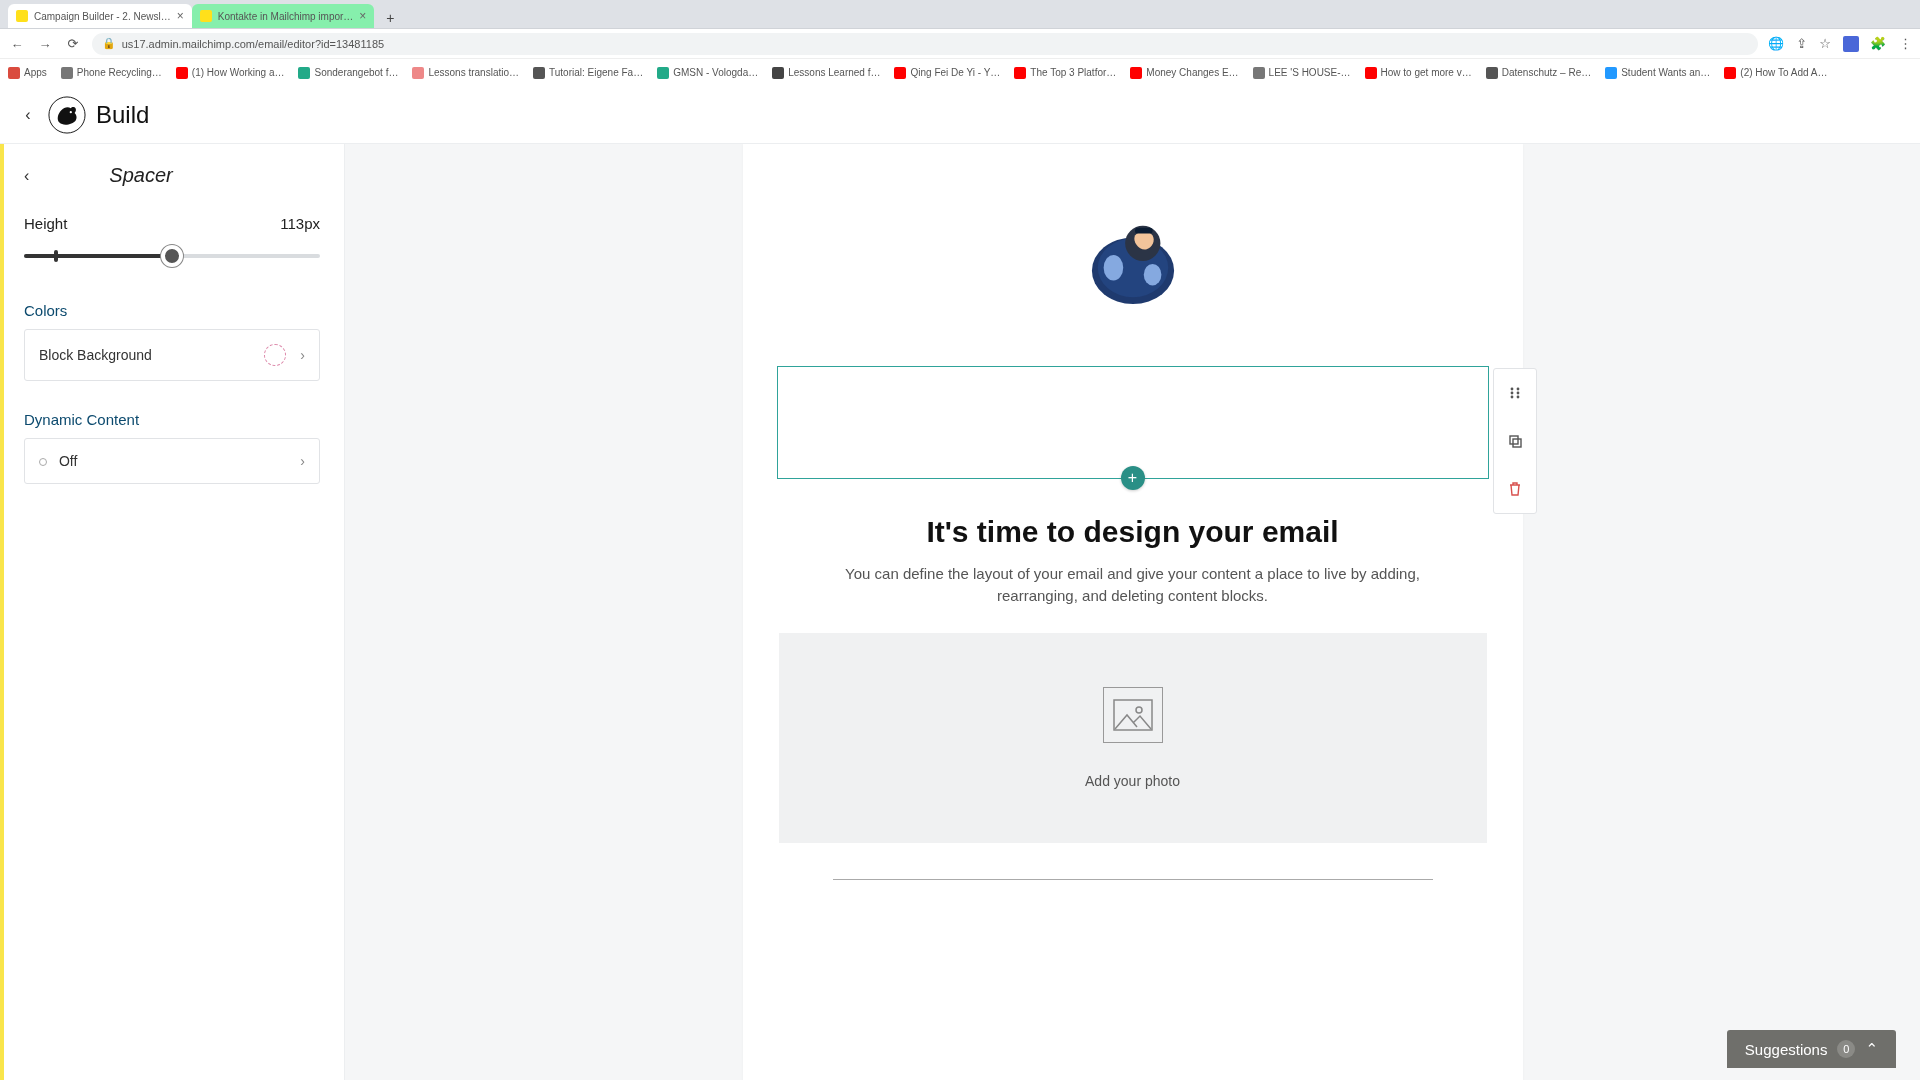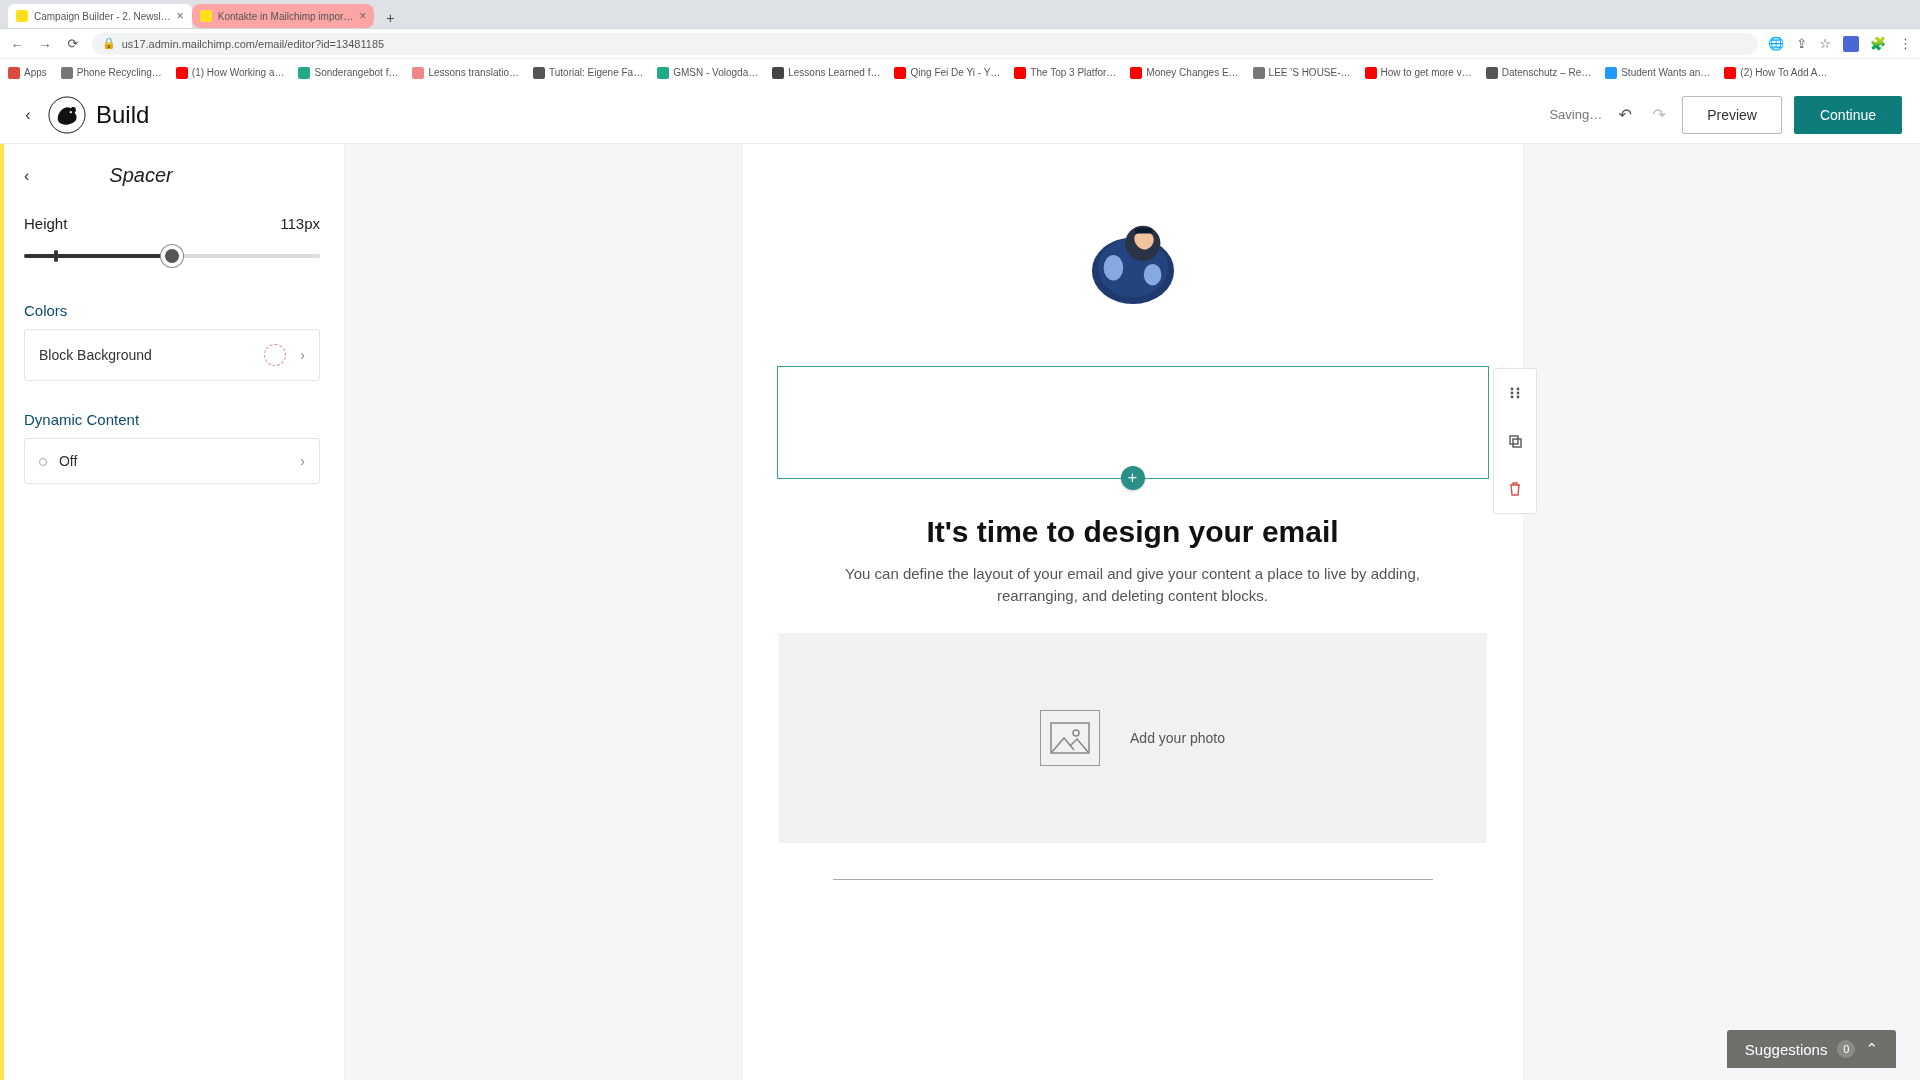"Kontakte in Mailchimp impor…" .tab.inactive { background: #fca5a5 -> #86efac; border-radius: 8px -> none }
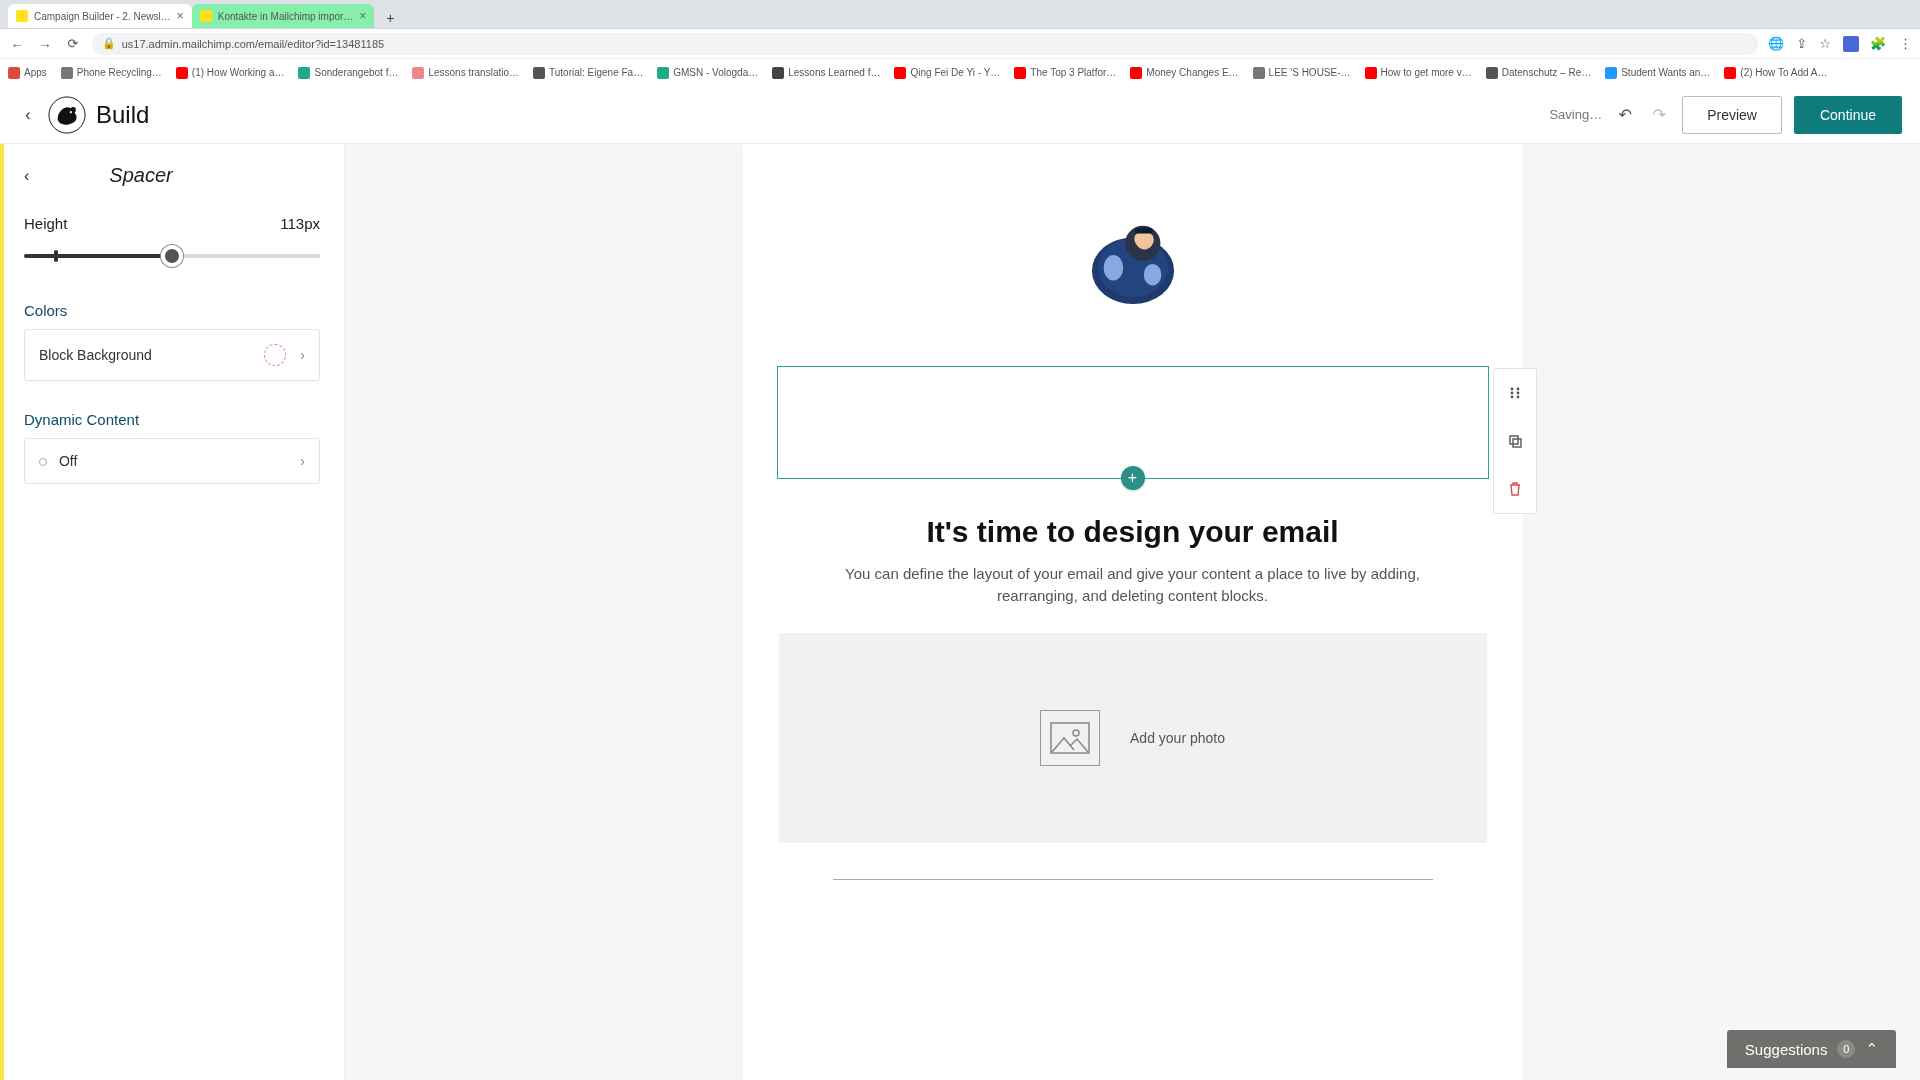"Saving…" div.header-right { html: <div> <span>Saving…</span> <span>↶</span> <span>↷</span> <button>Preview</button> <button>Continue</button> </div> -> none }
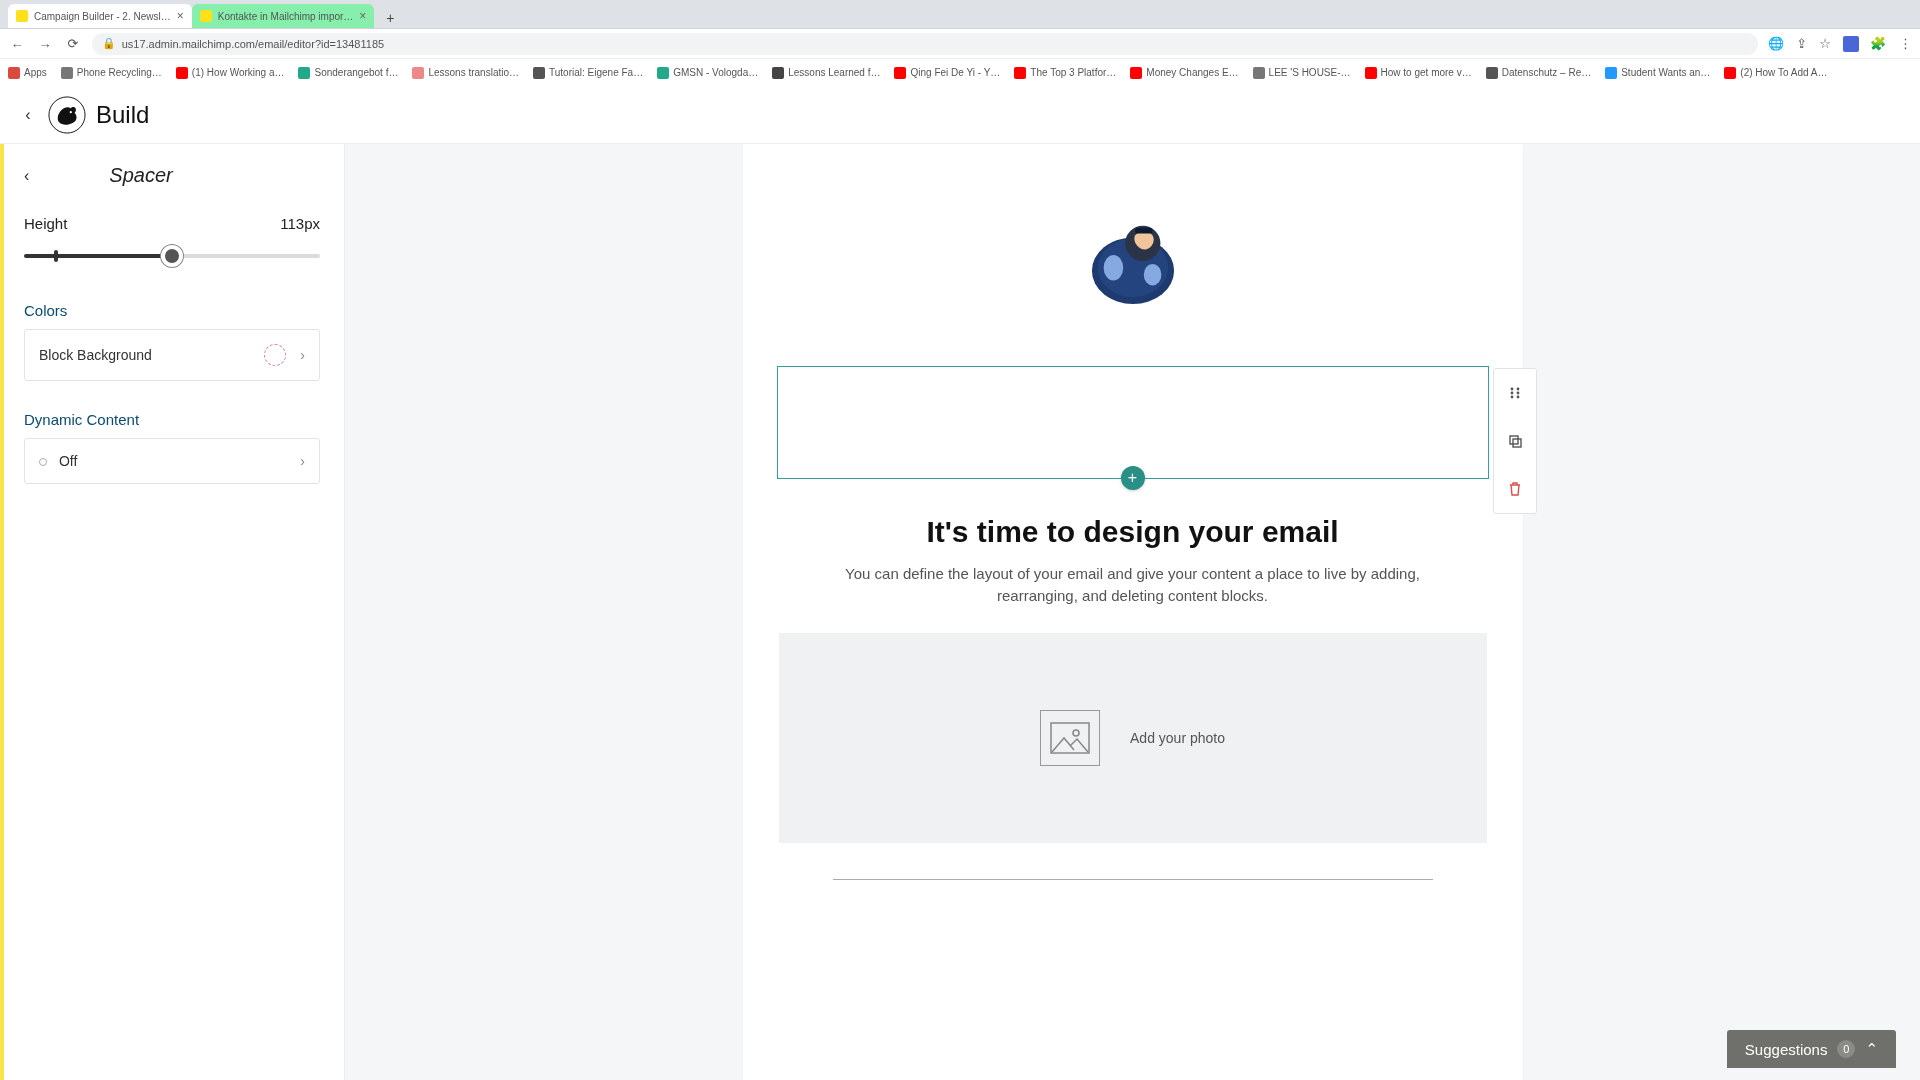"Add your photo" .photo-box { flex-direction: row -> column }
